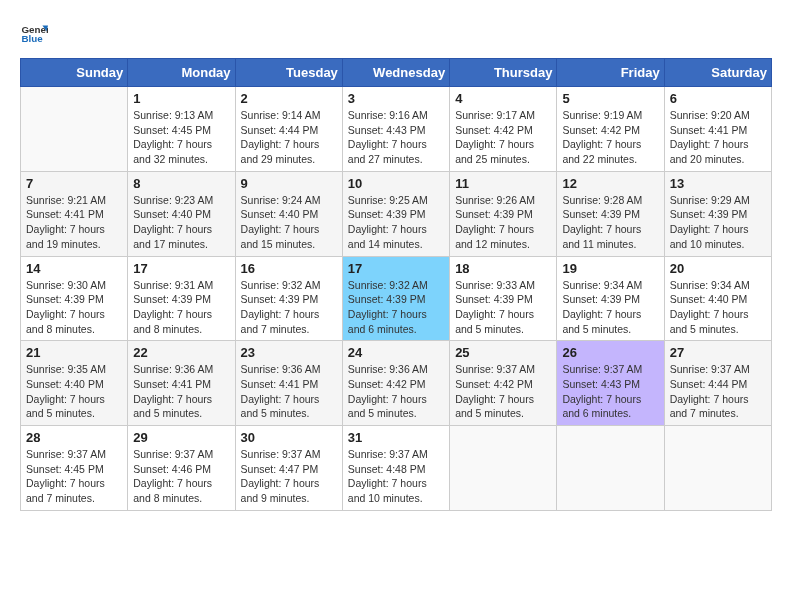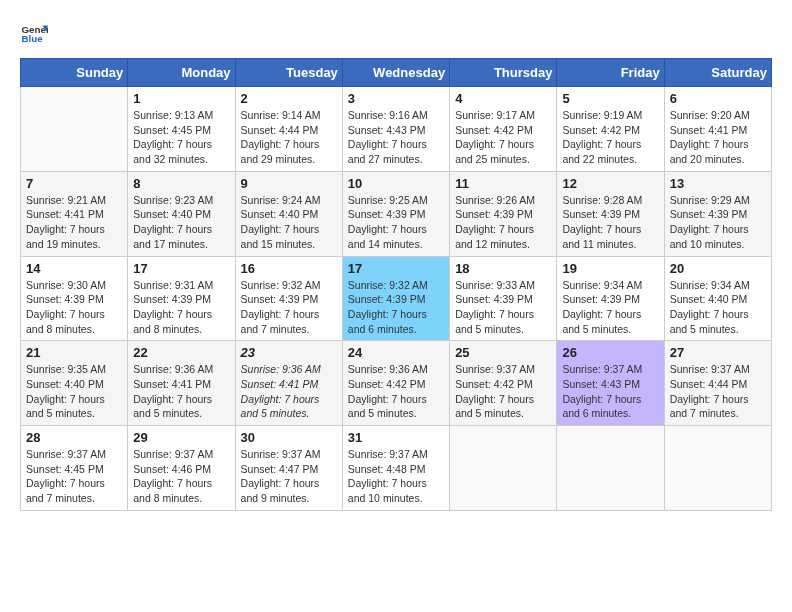"23" td { font-style: italic -> none }
